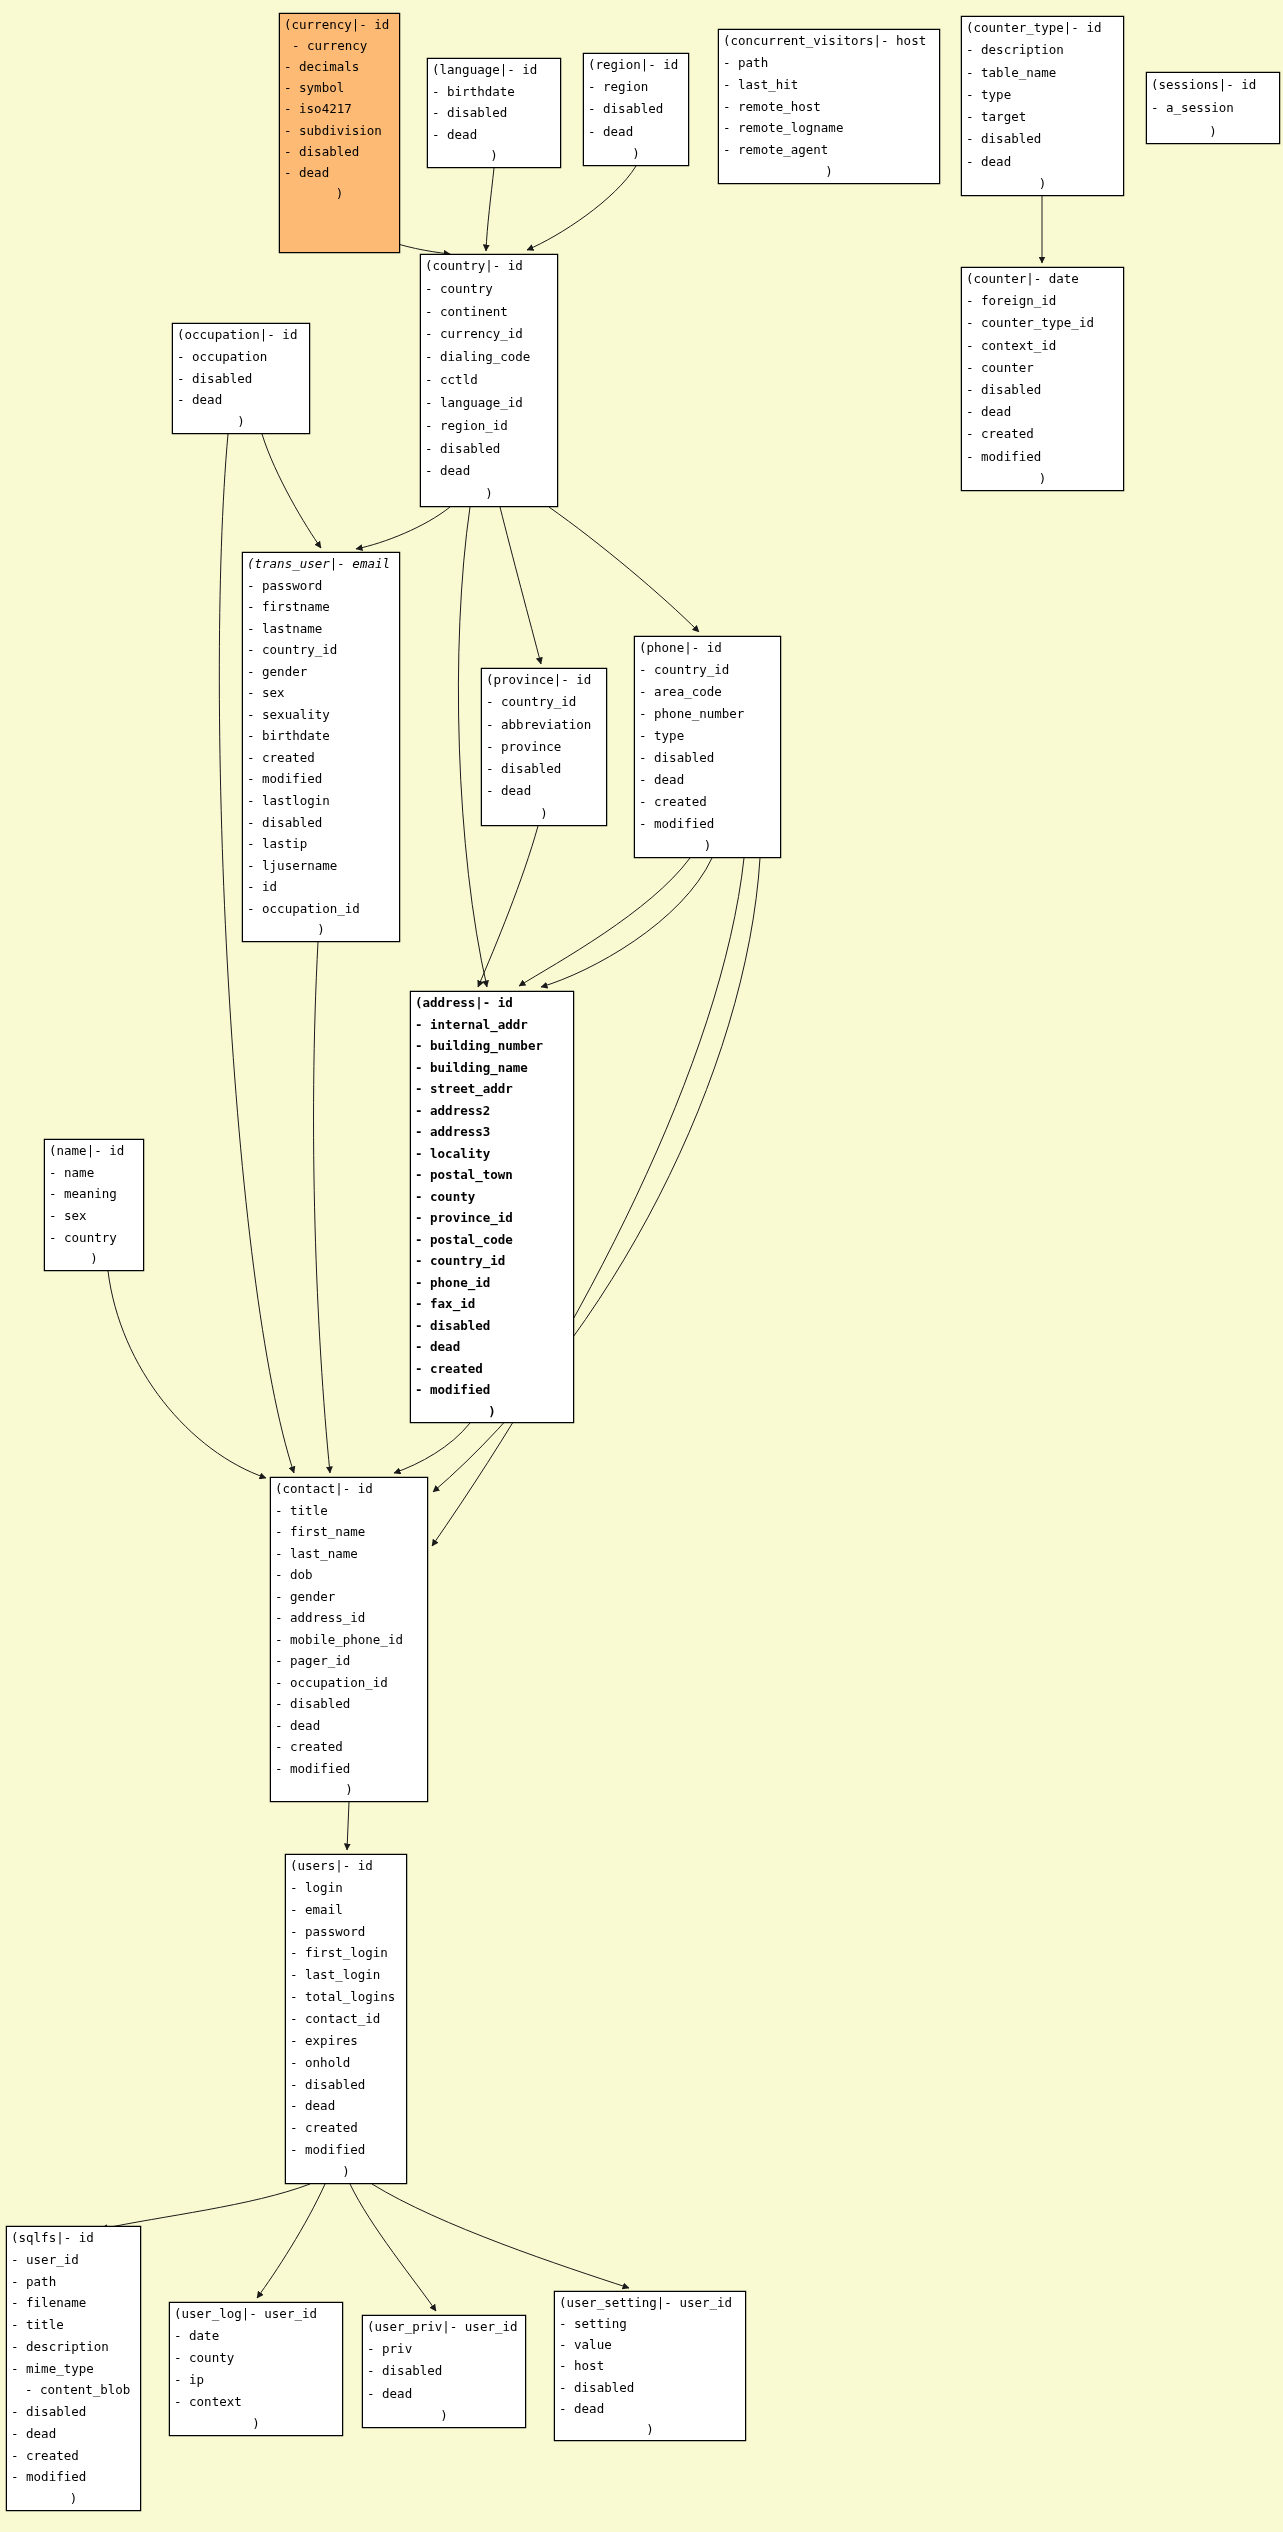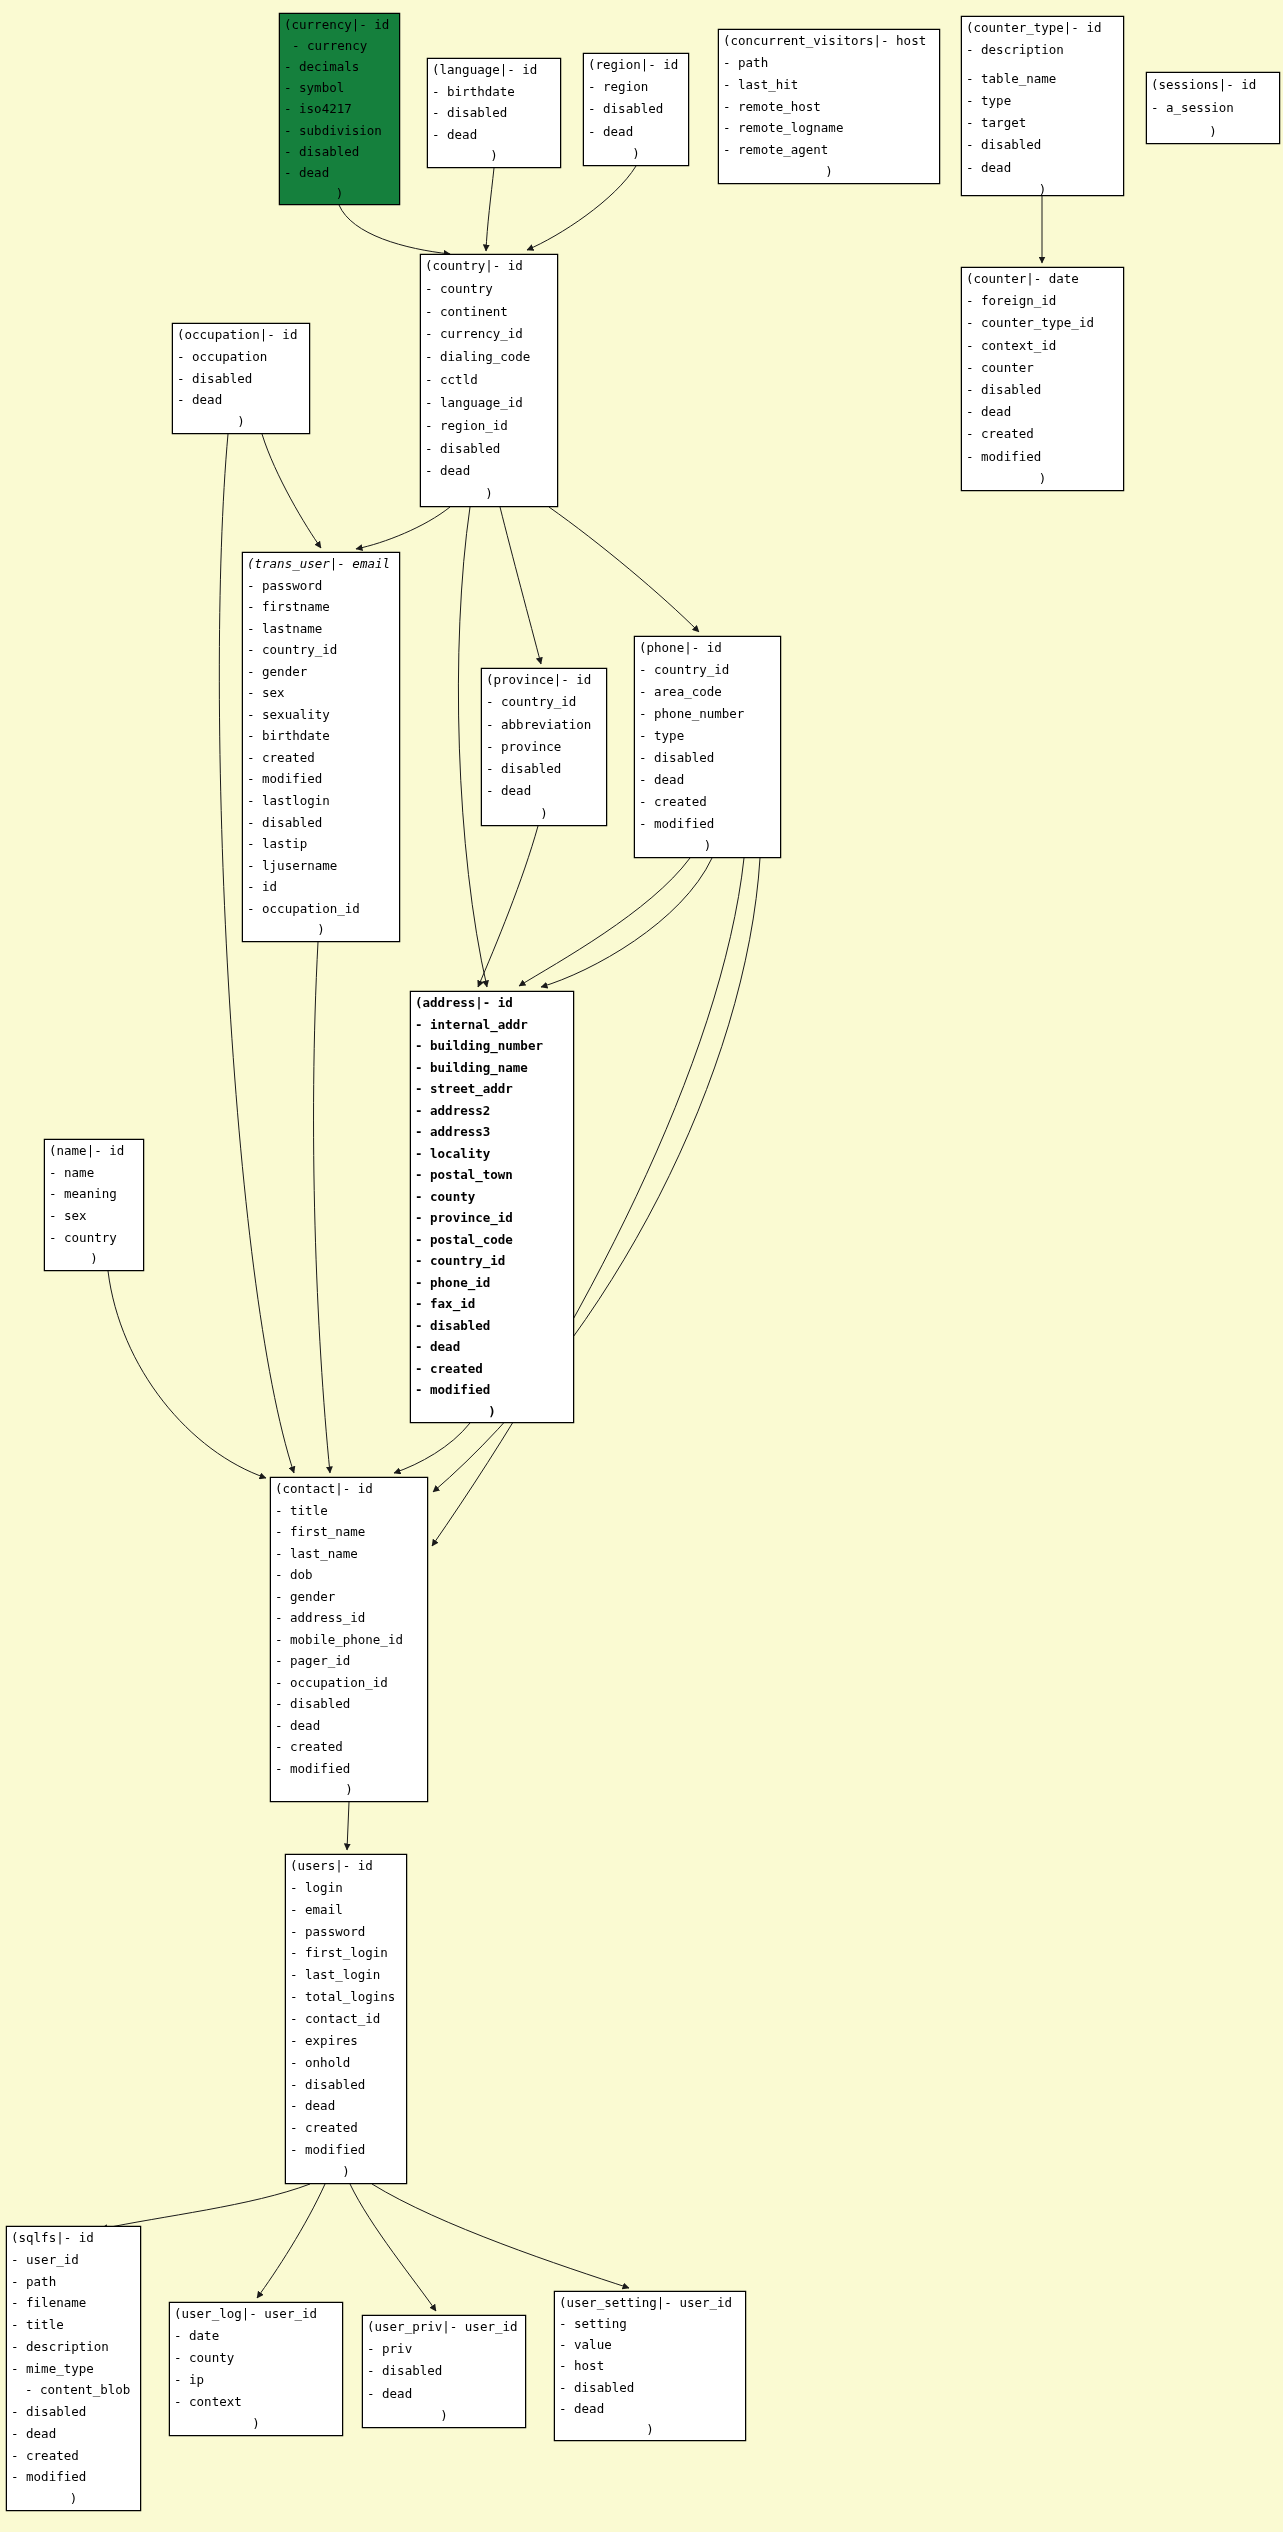"(currency|- id" div.entity { background: #15803d -> #fdba74; height: 192px -> 240px }
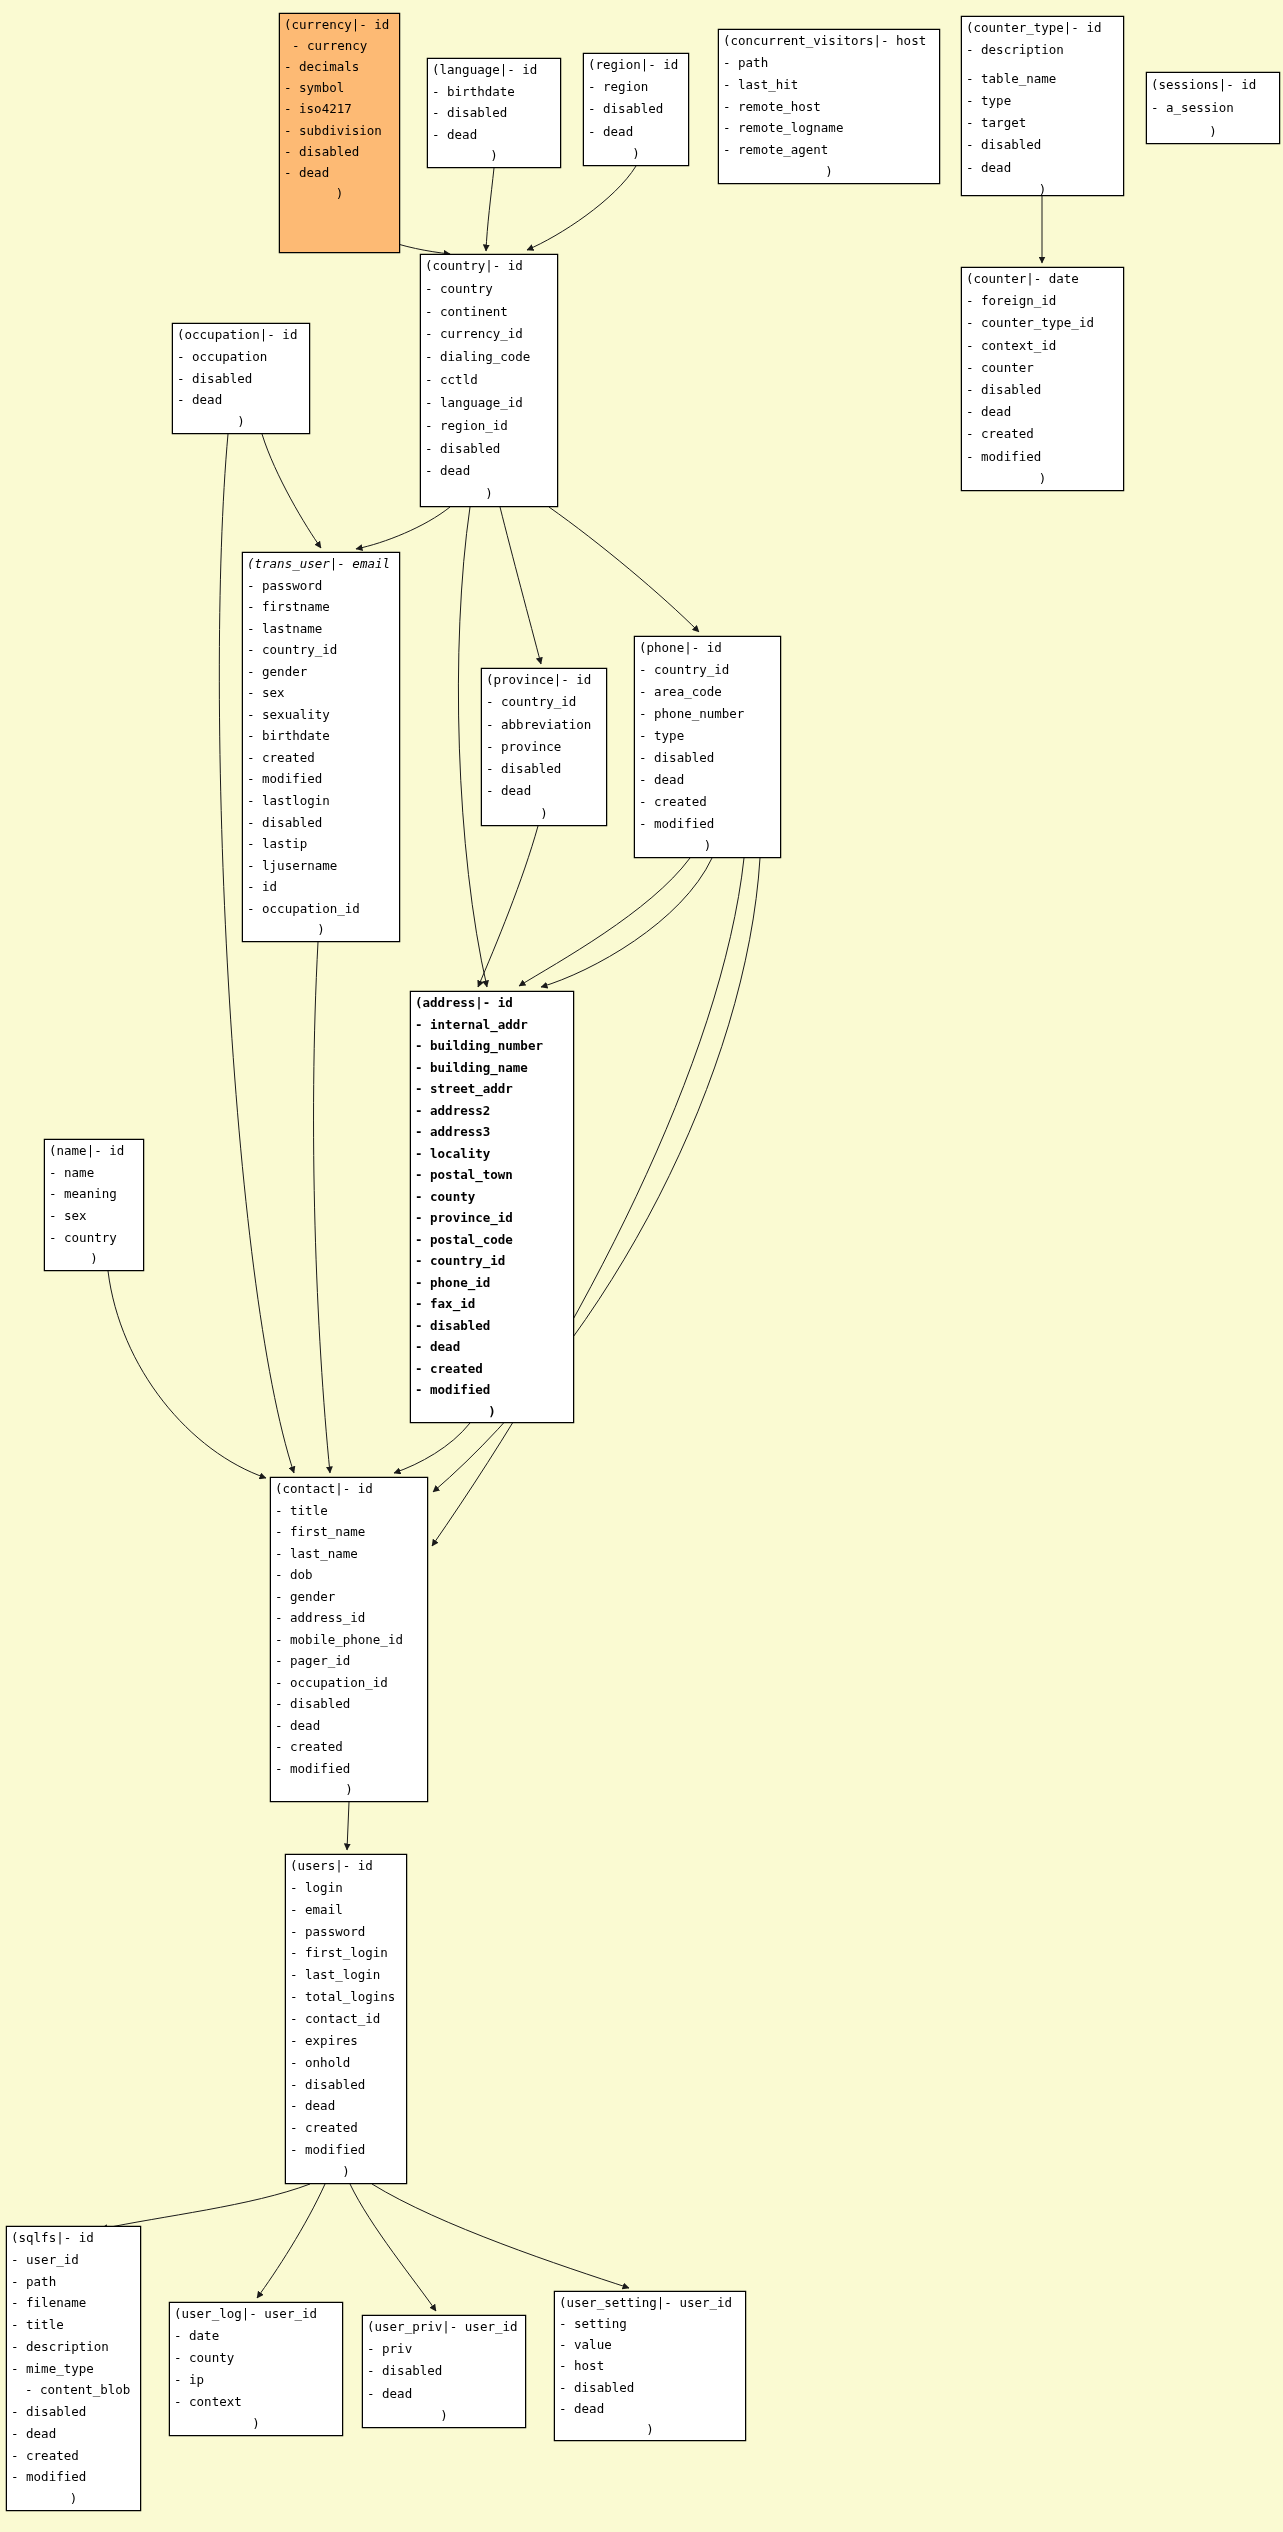"- table_name" div.line { margin-top: 6px -> none }
